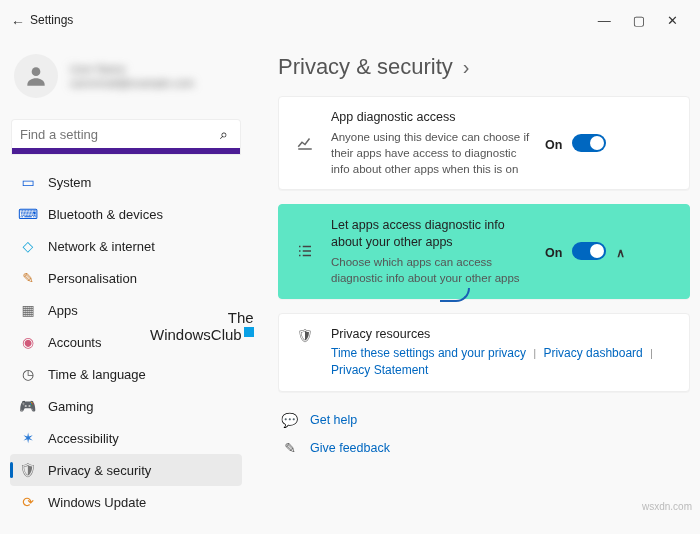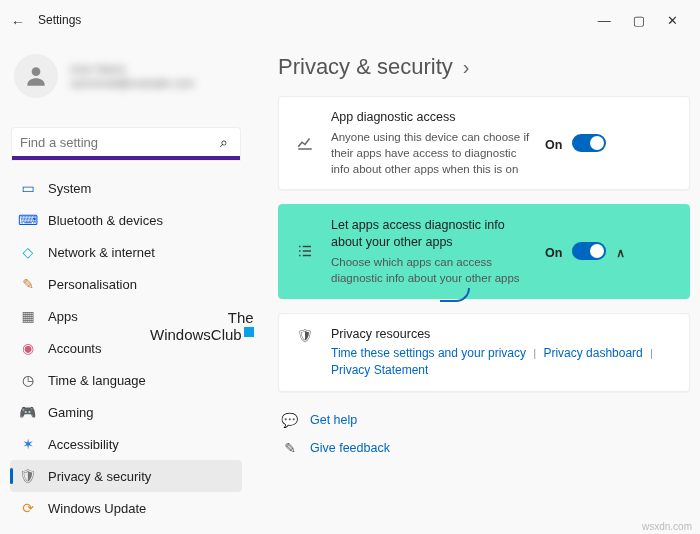"Settings" .t-title { margin-left: 10px -> 2px }
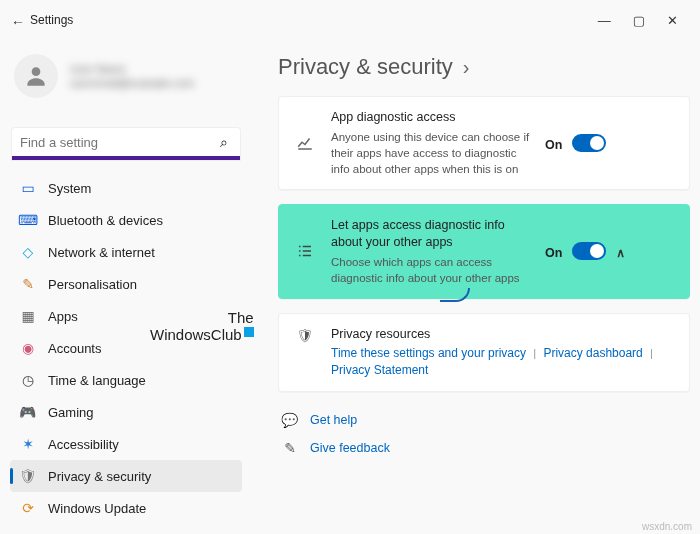"Find a setting" .search { border-bottom: 4px solid #4c1d95 -> 6px solid #4c1d95; margin: 16px 2px 12px 2px -> 8px 2px 12px 2px }
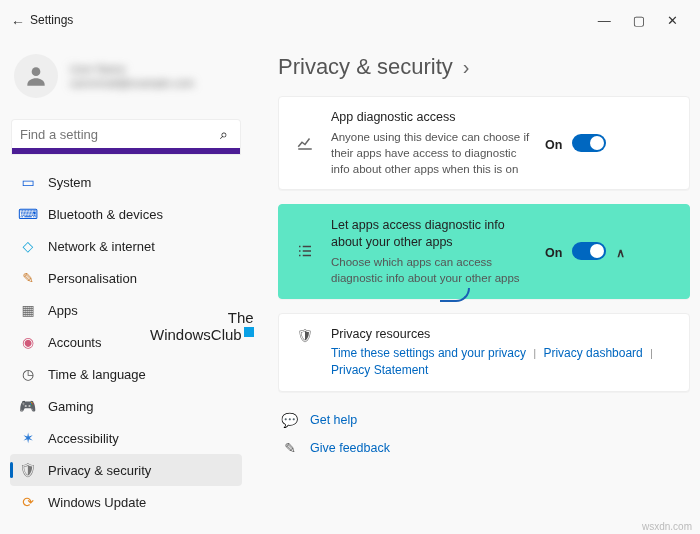"wsxdn.com" .wmk2 { bottom: 2px -> 22px }
